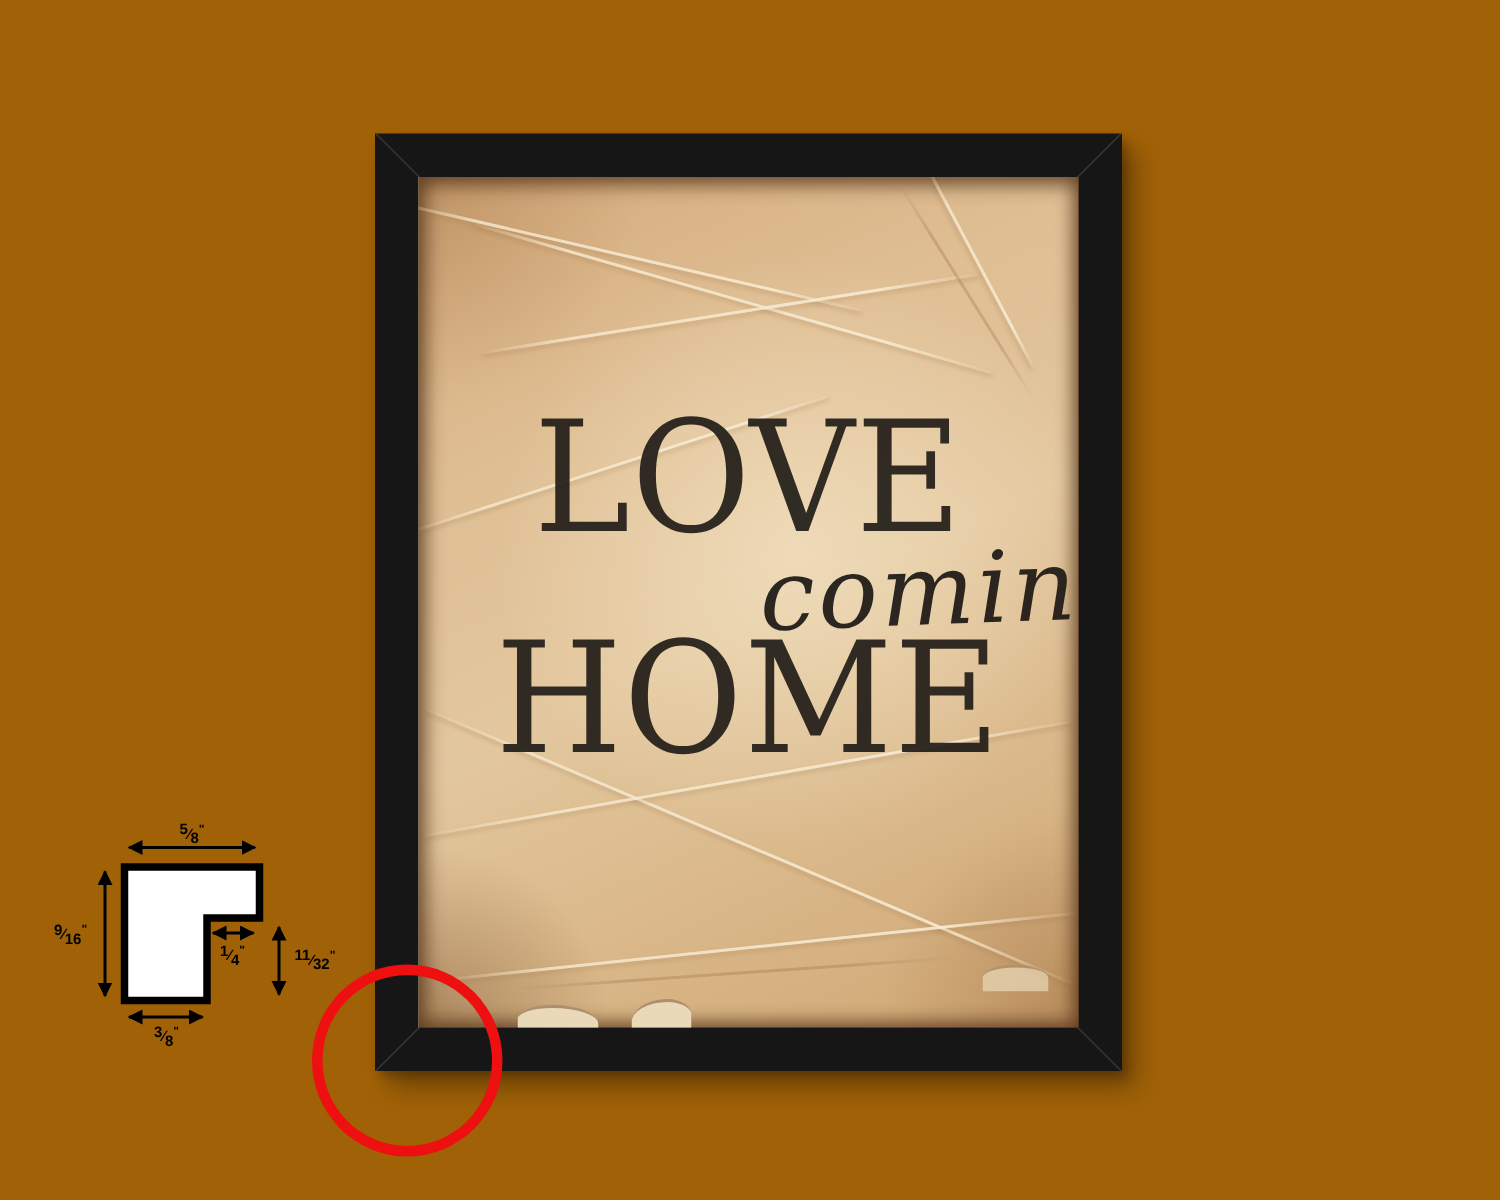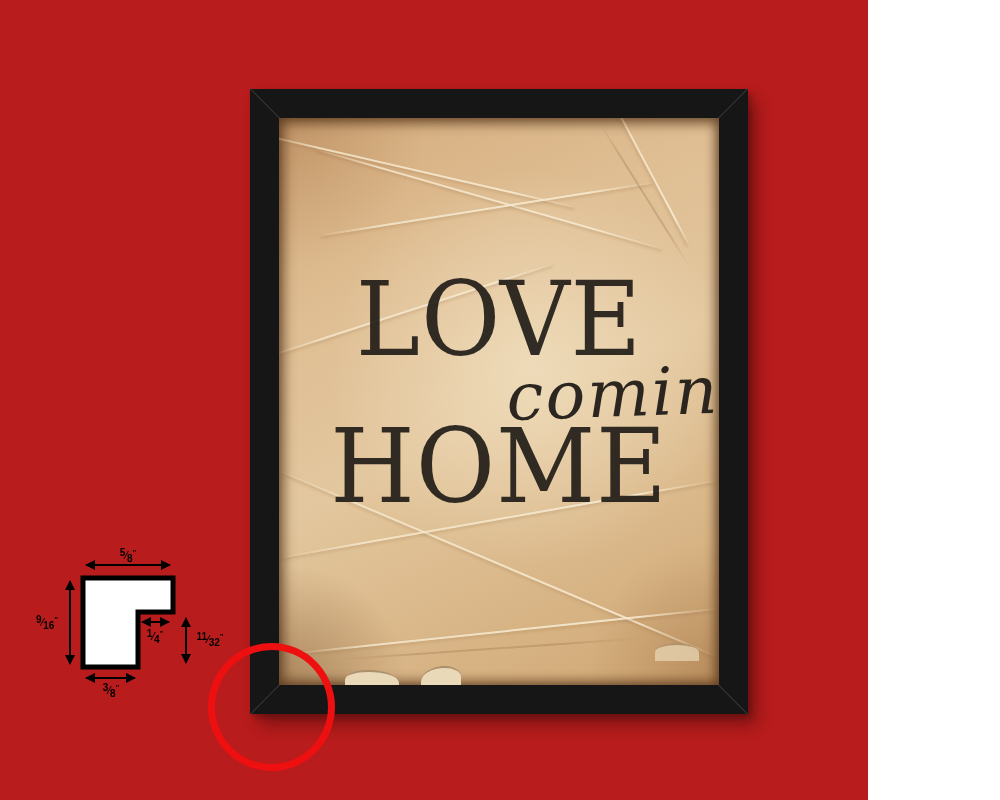"LOVE" .stage { background: #b91c1c -> #a16207; width: 868px -> 1000px }
